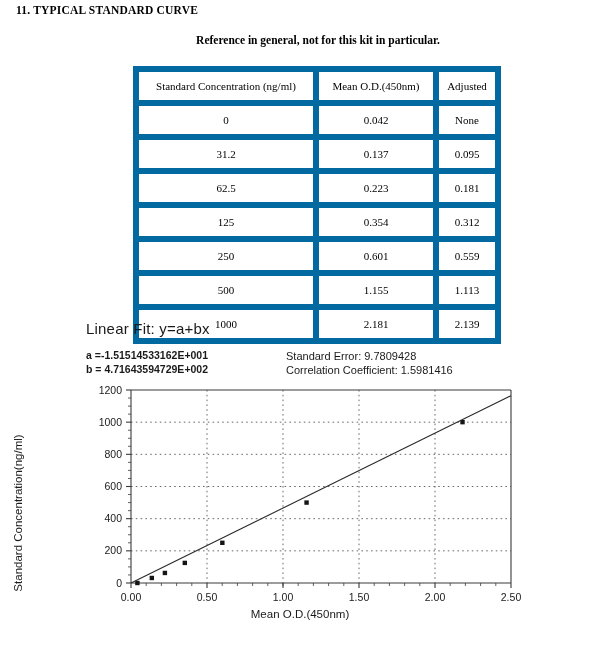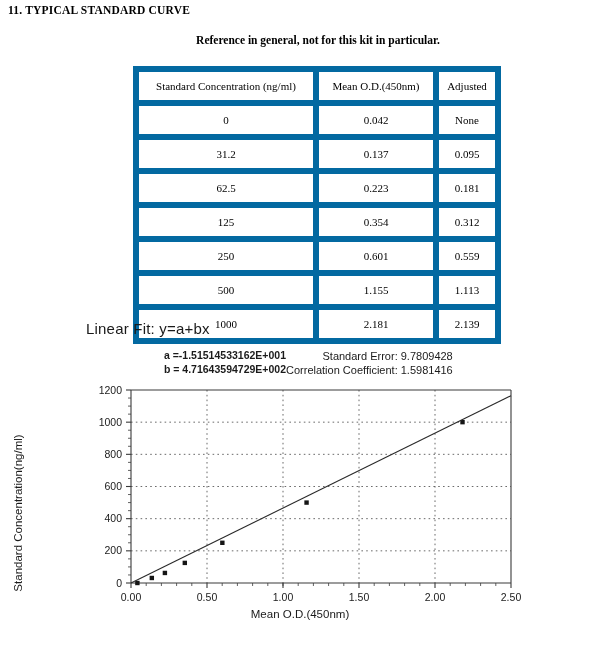"11. TYPICAL STANDARD CURVE" #section-title { left: 8px -> 16px }
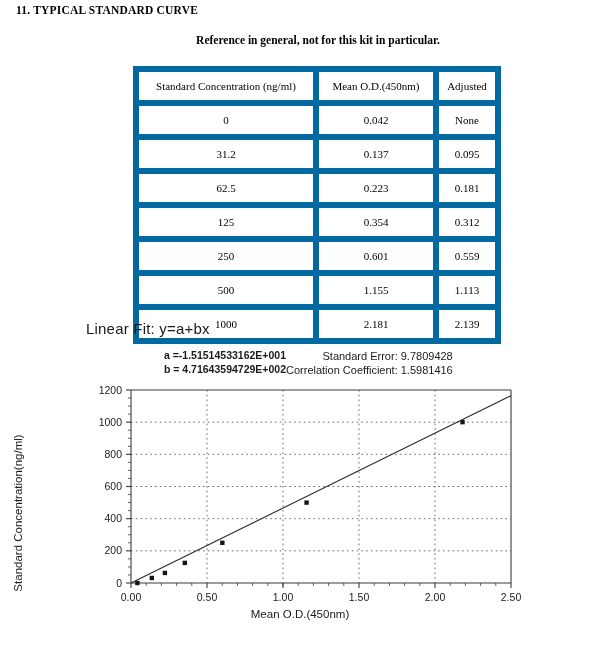"a =-1.51514533162E+001" .fit-line { text-align: right -> none }
